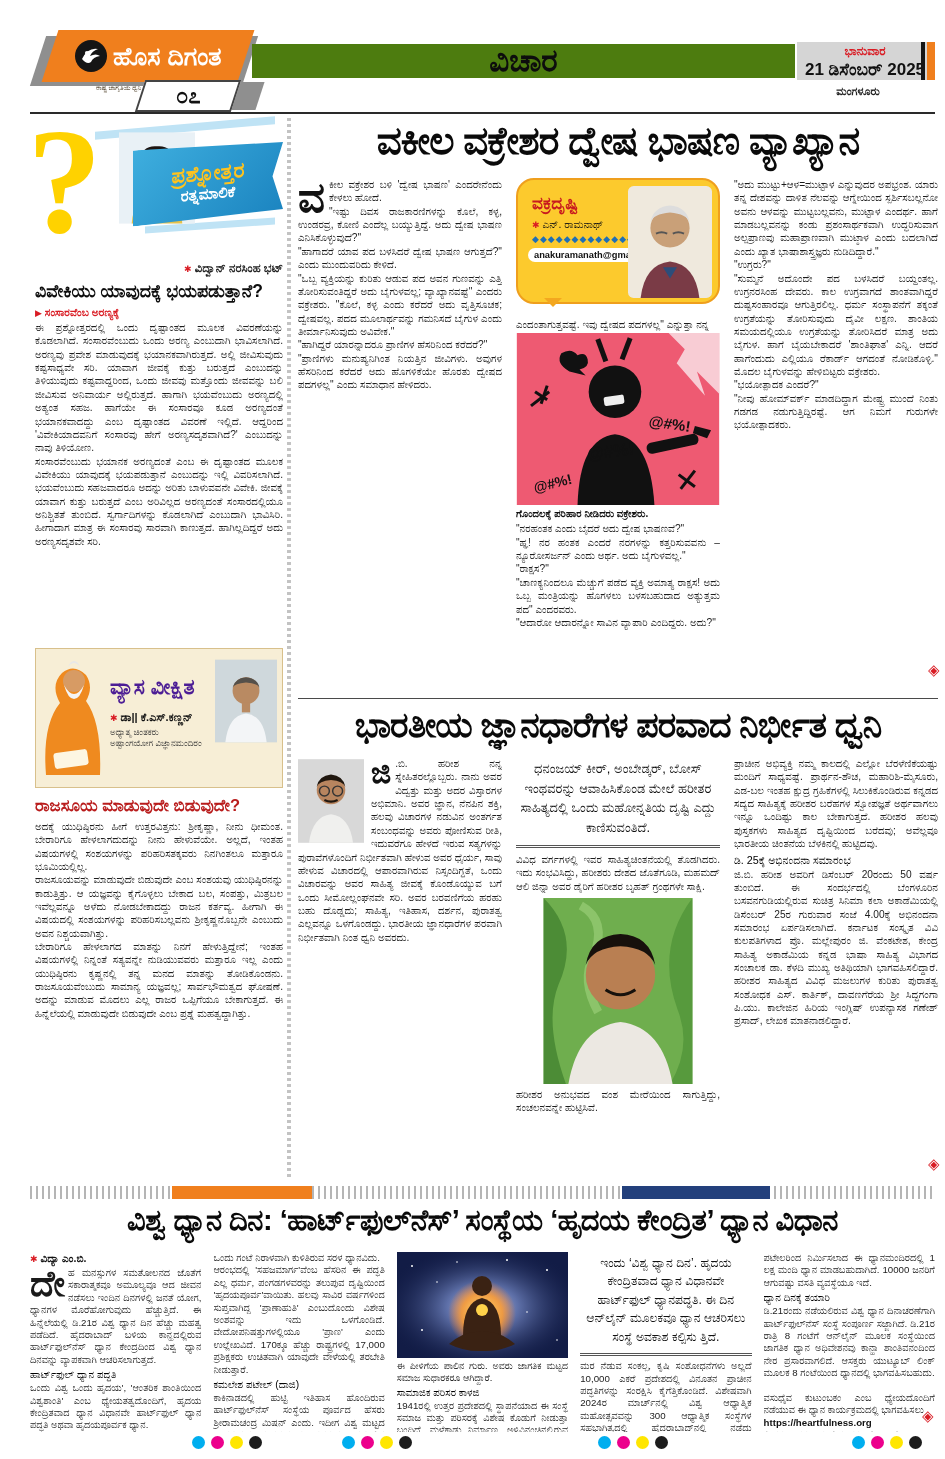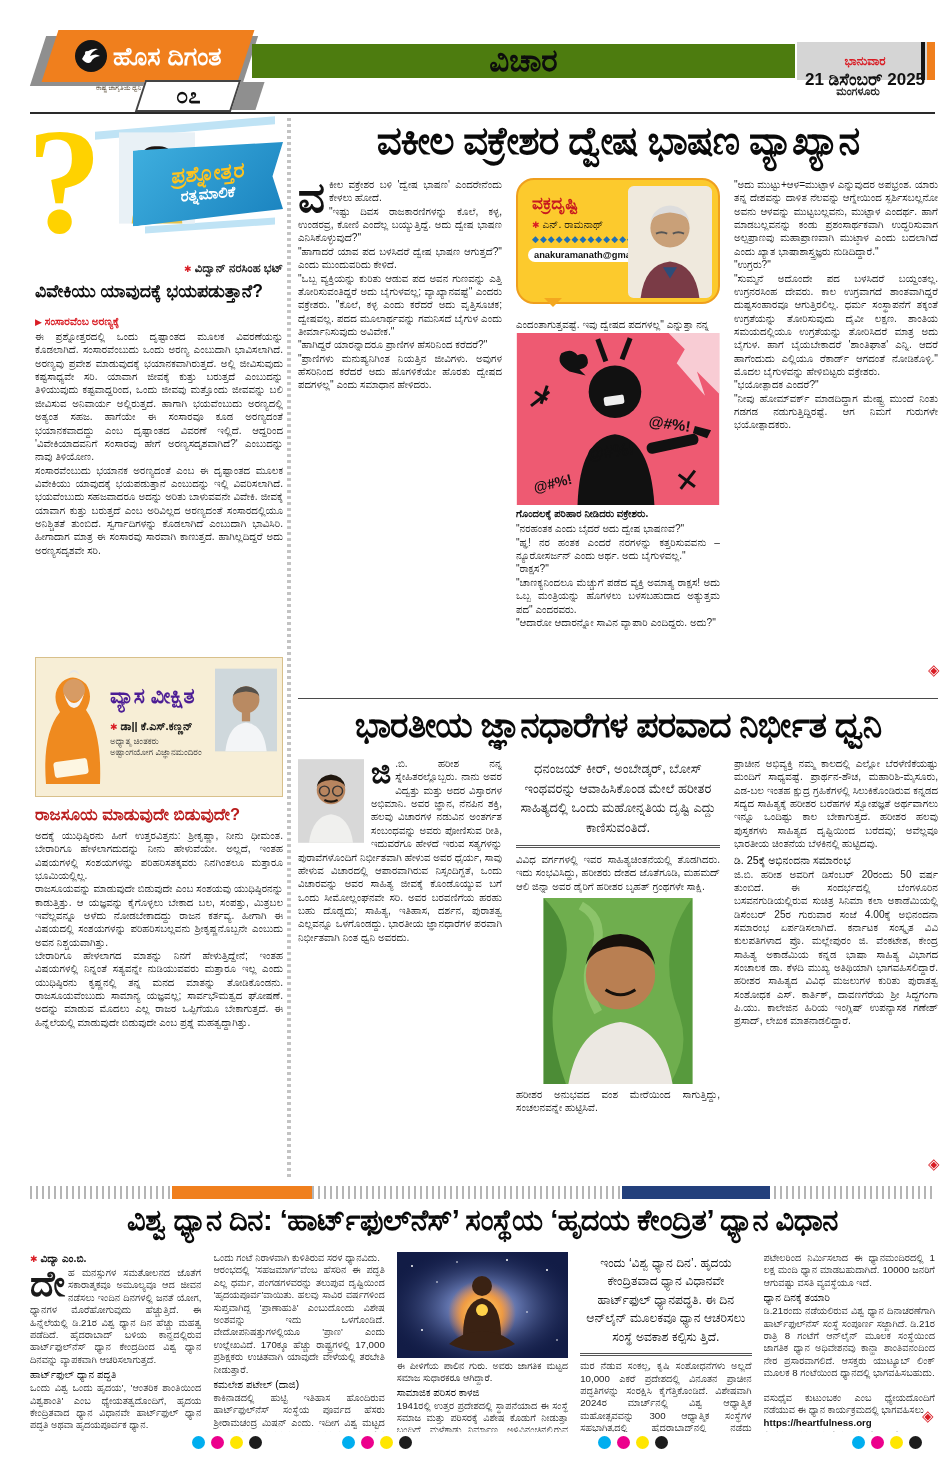"ಭಾನುವಾರ" .date-box { padding-top: 12px -> 2px }
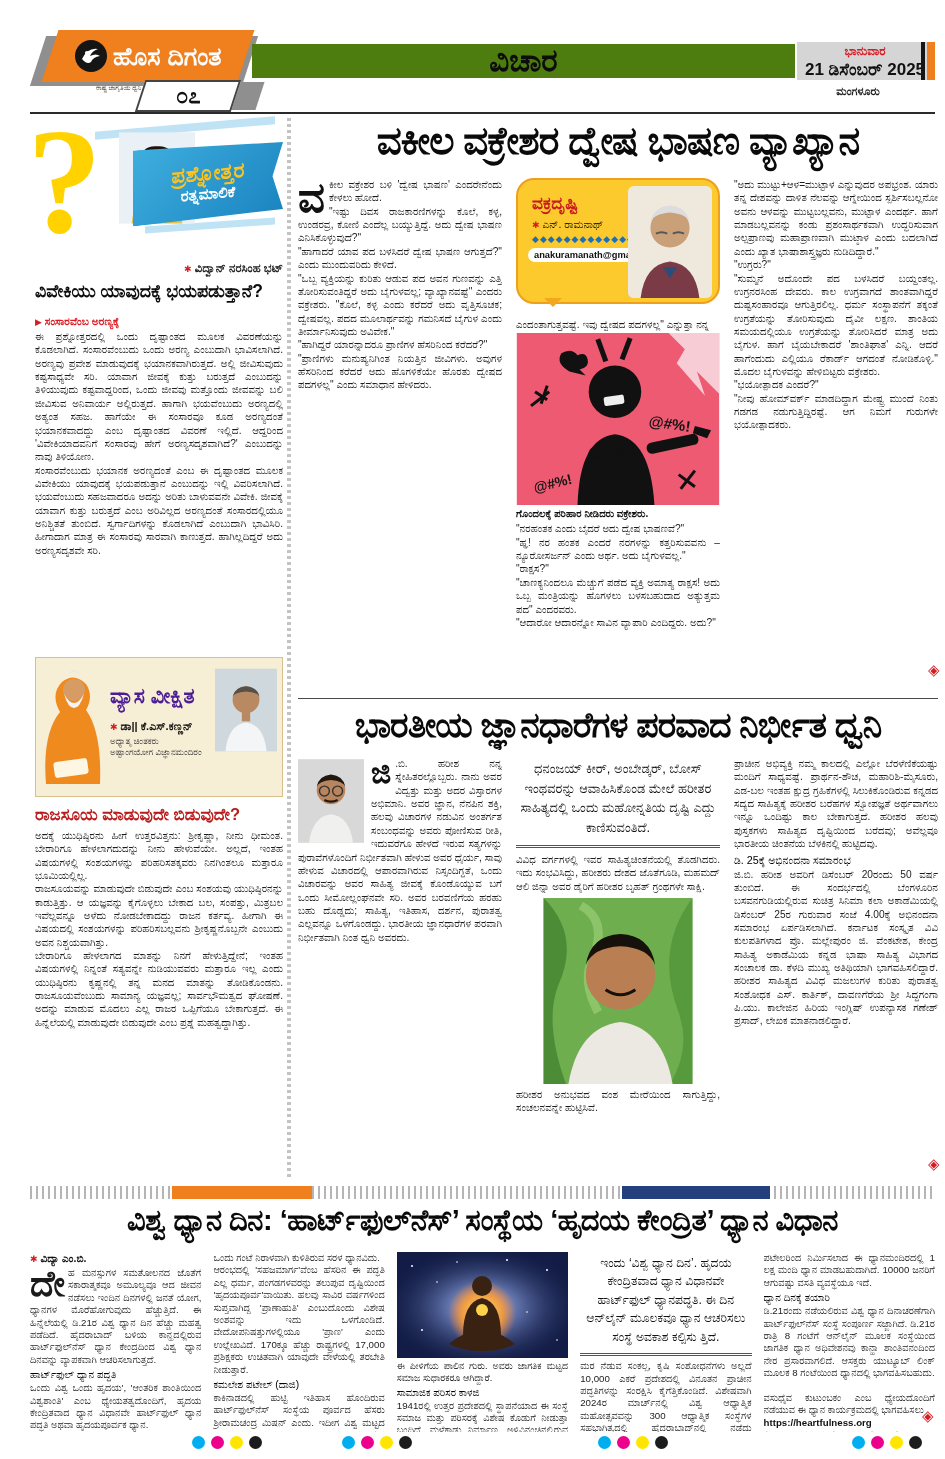"▶ ಸಂಸಾರವೆಂಬ ಅರಣ್ಯಕ್ಕೆ" .qa-lead { margin: 13px 0 2px -> 4px 0 2px }
